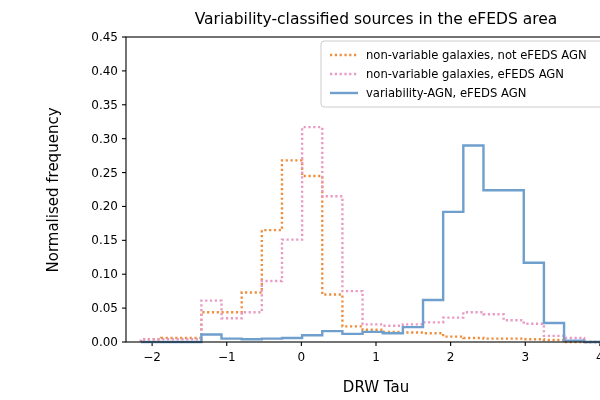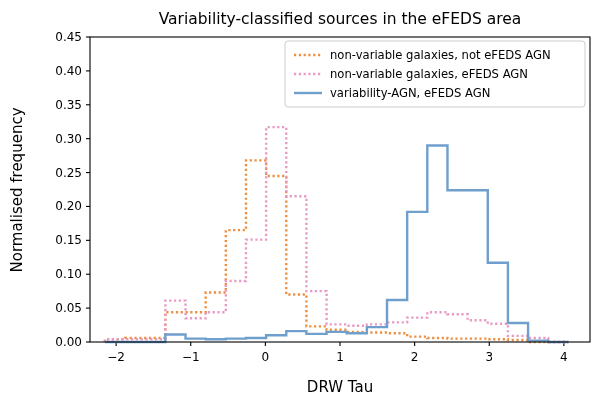"Variability-classified sources in the" #figure { padding-left: none -> 36px }
